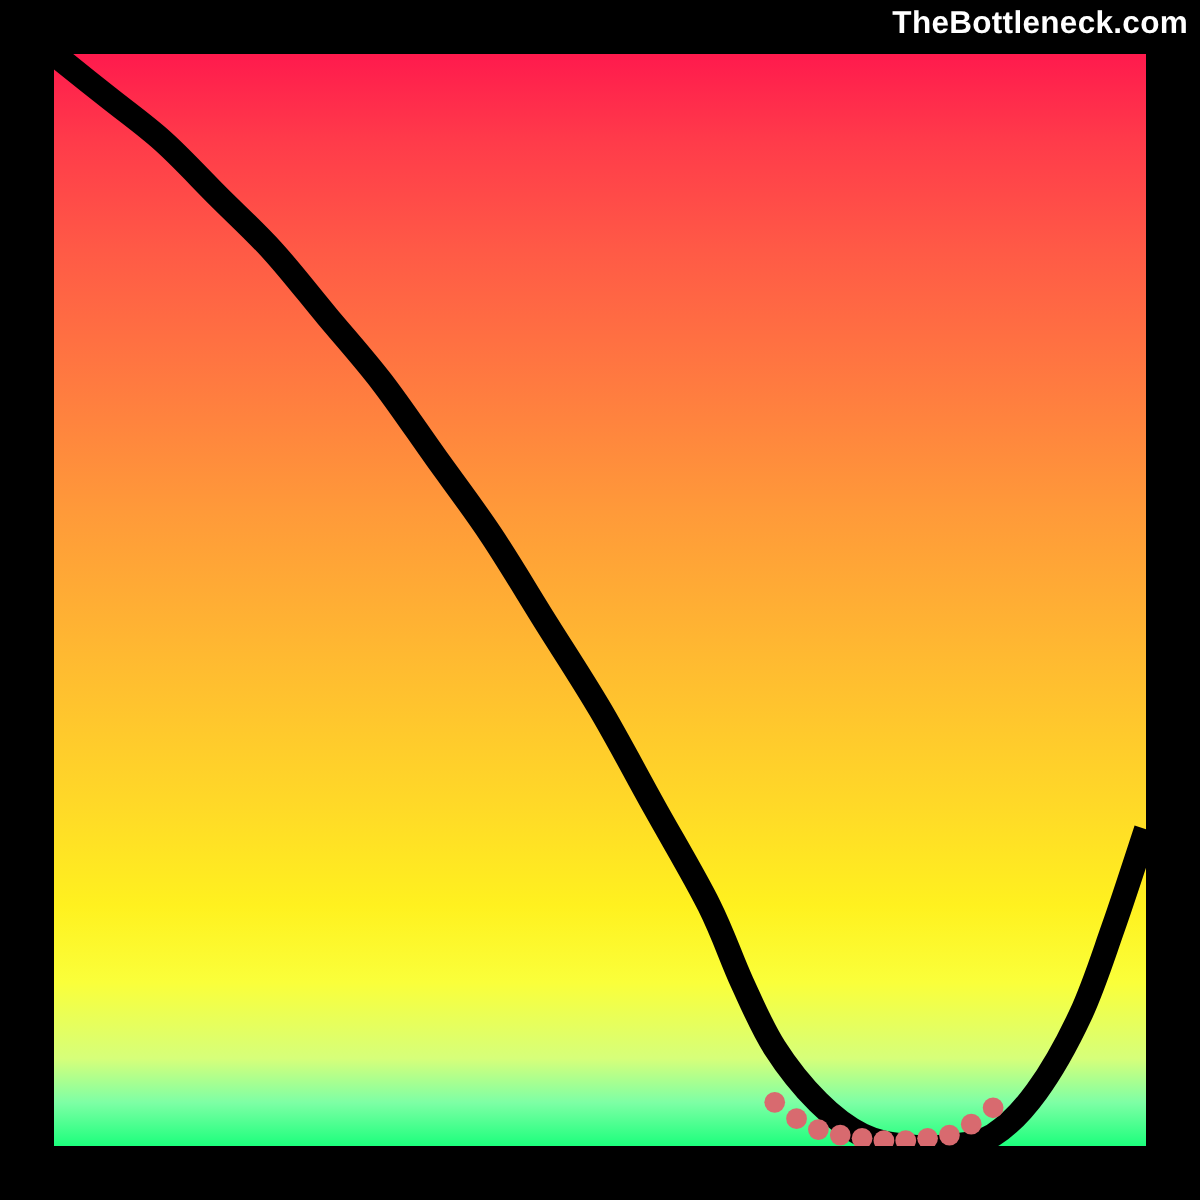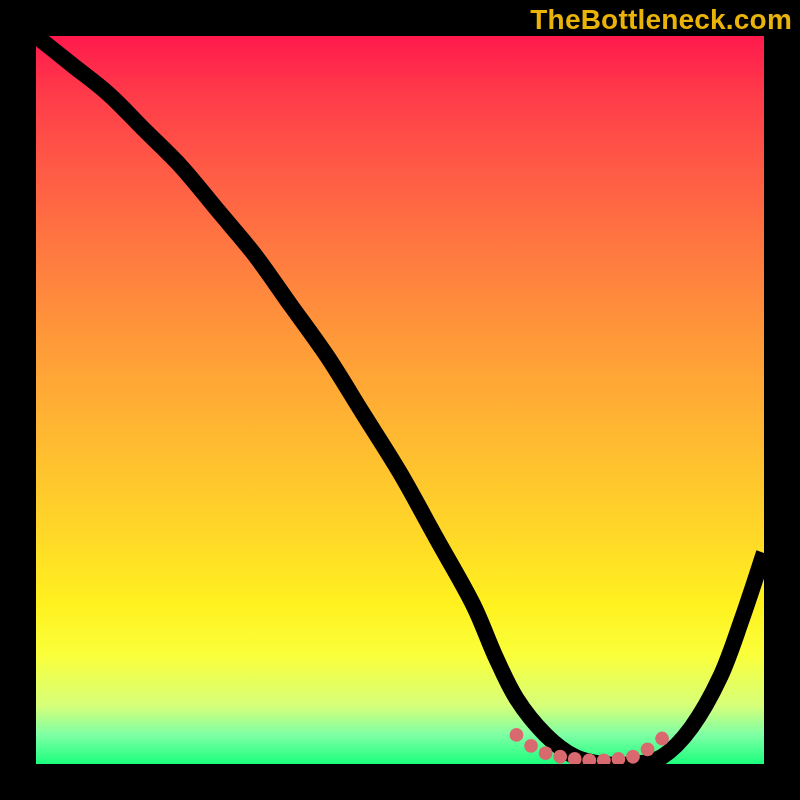"TheBottleneck.com" .watermark { color: #eab308 -> #ffffff; font-size: 28px -> 21px }
